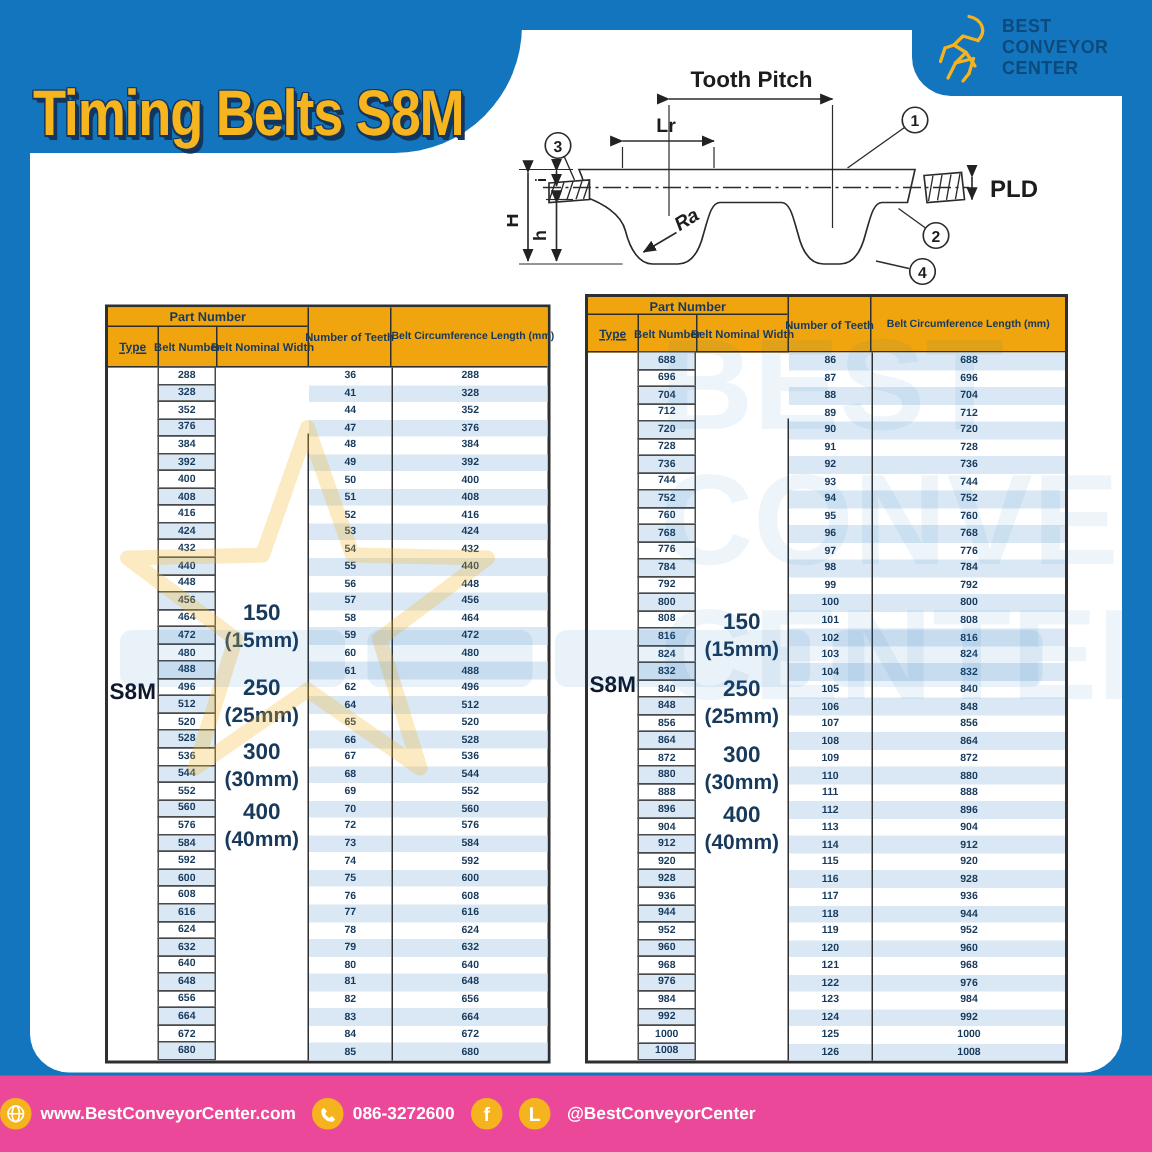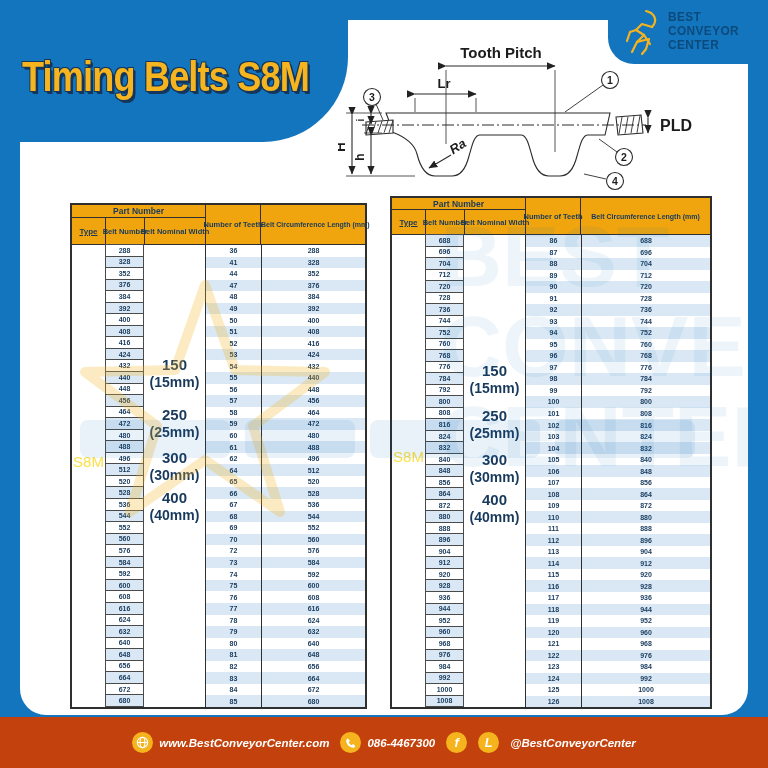"Timing Belts S8M" .title-block { height: 142px -> 102px }
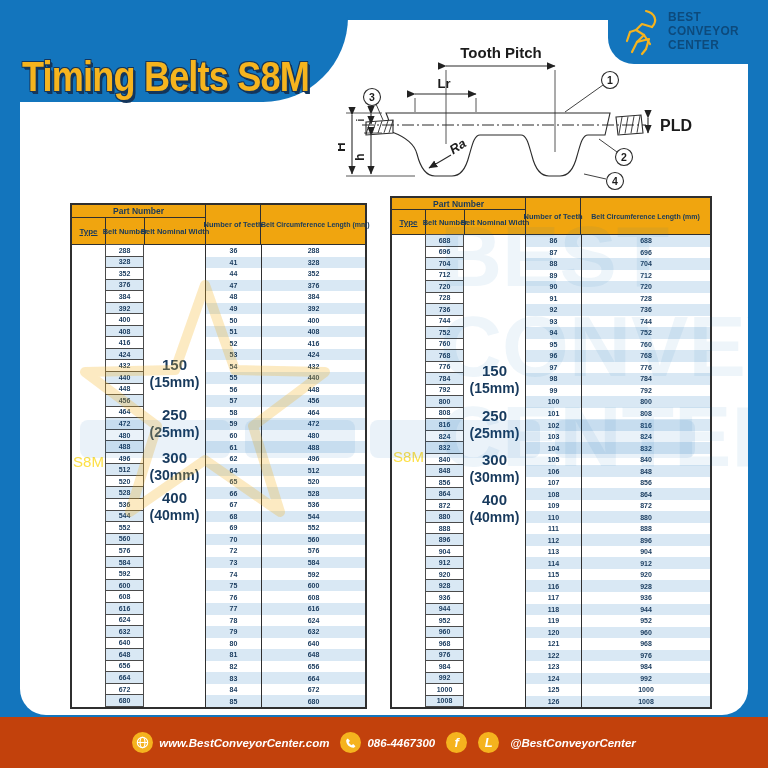"150" .col-width { margin-top: none -> 44px }
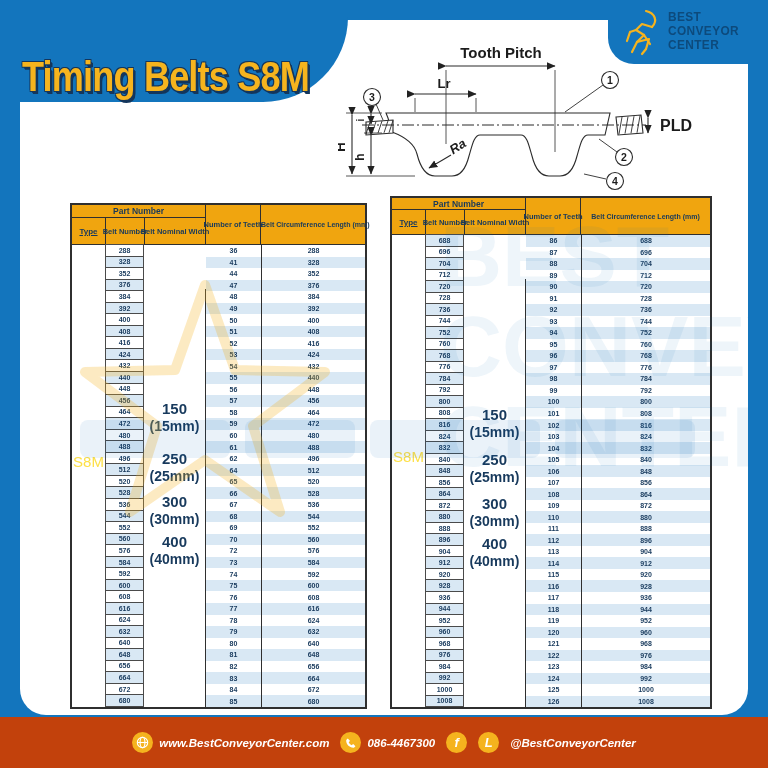"S8M" .type-label { color: #fde047 -> #0f172a; font-weight: 400 -> 700 }
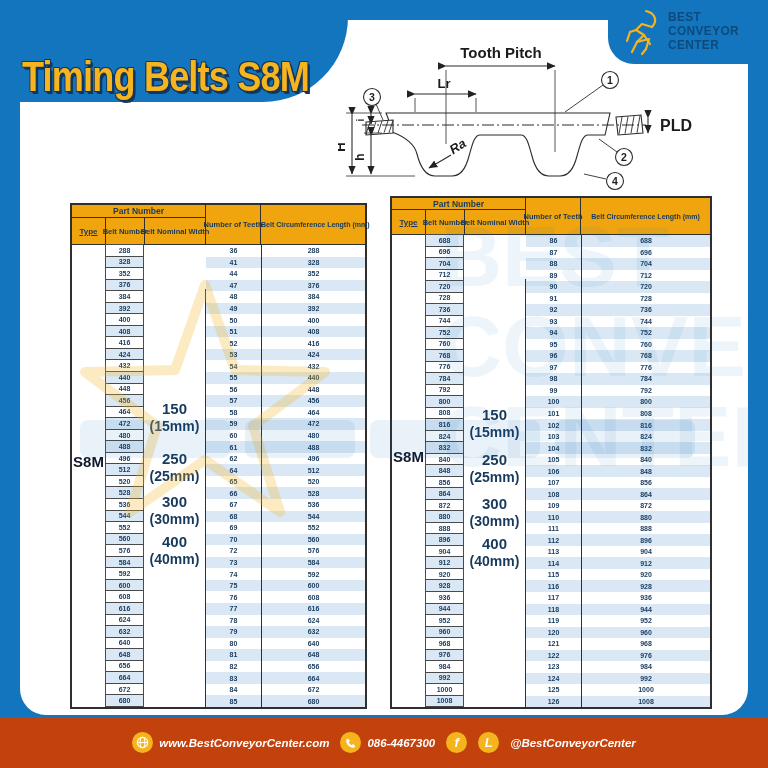"www.BestConveyorCenter.com" .footer { background: #c2410c -> #ec4899; font-style: italic -> none; justify-content: center -> none }
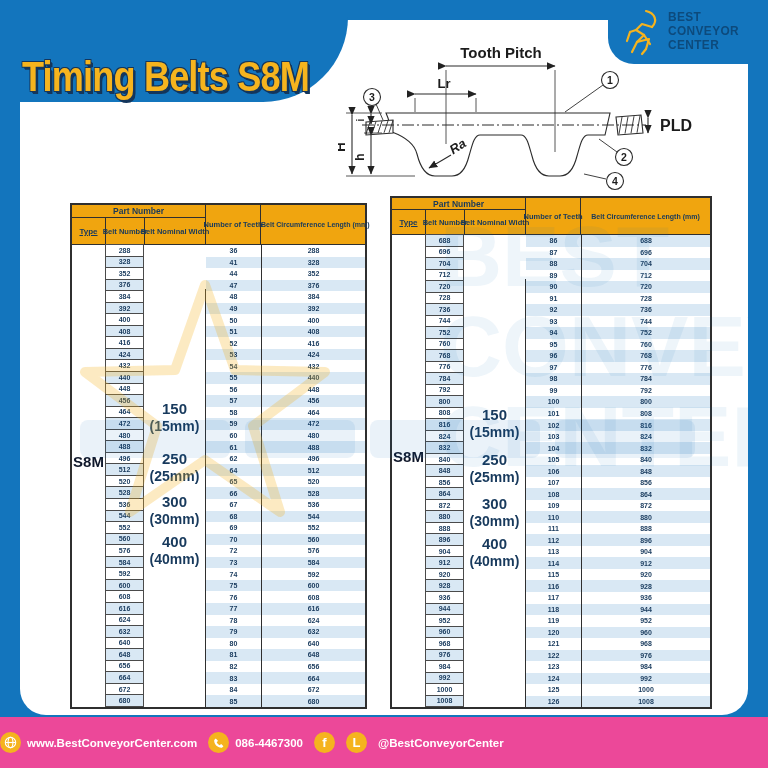"086-4467300" span.f-text { text: 086-4467300 -> 086-3272600 }
